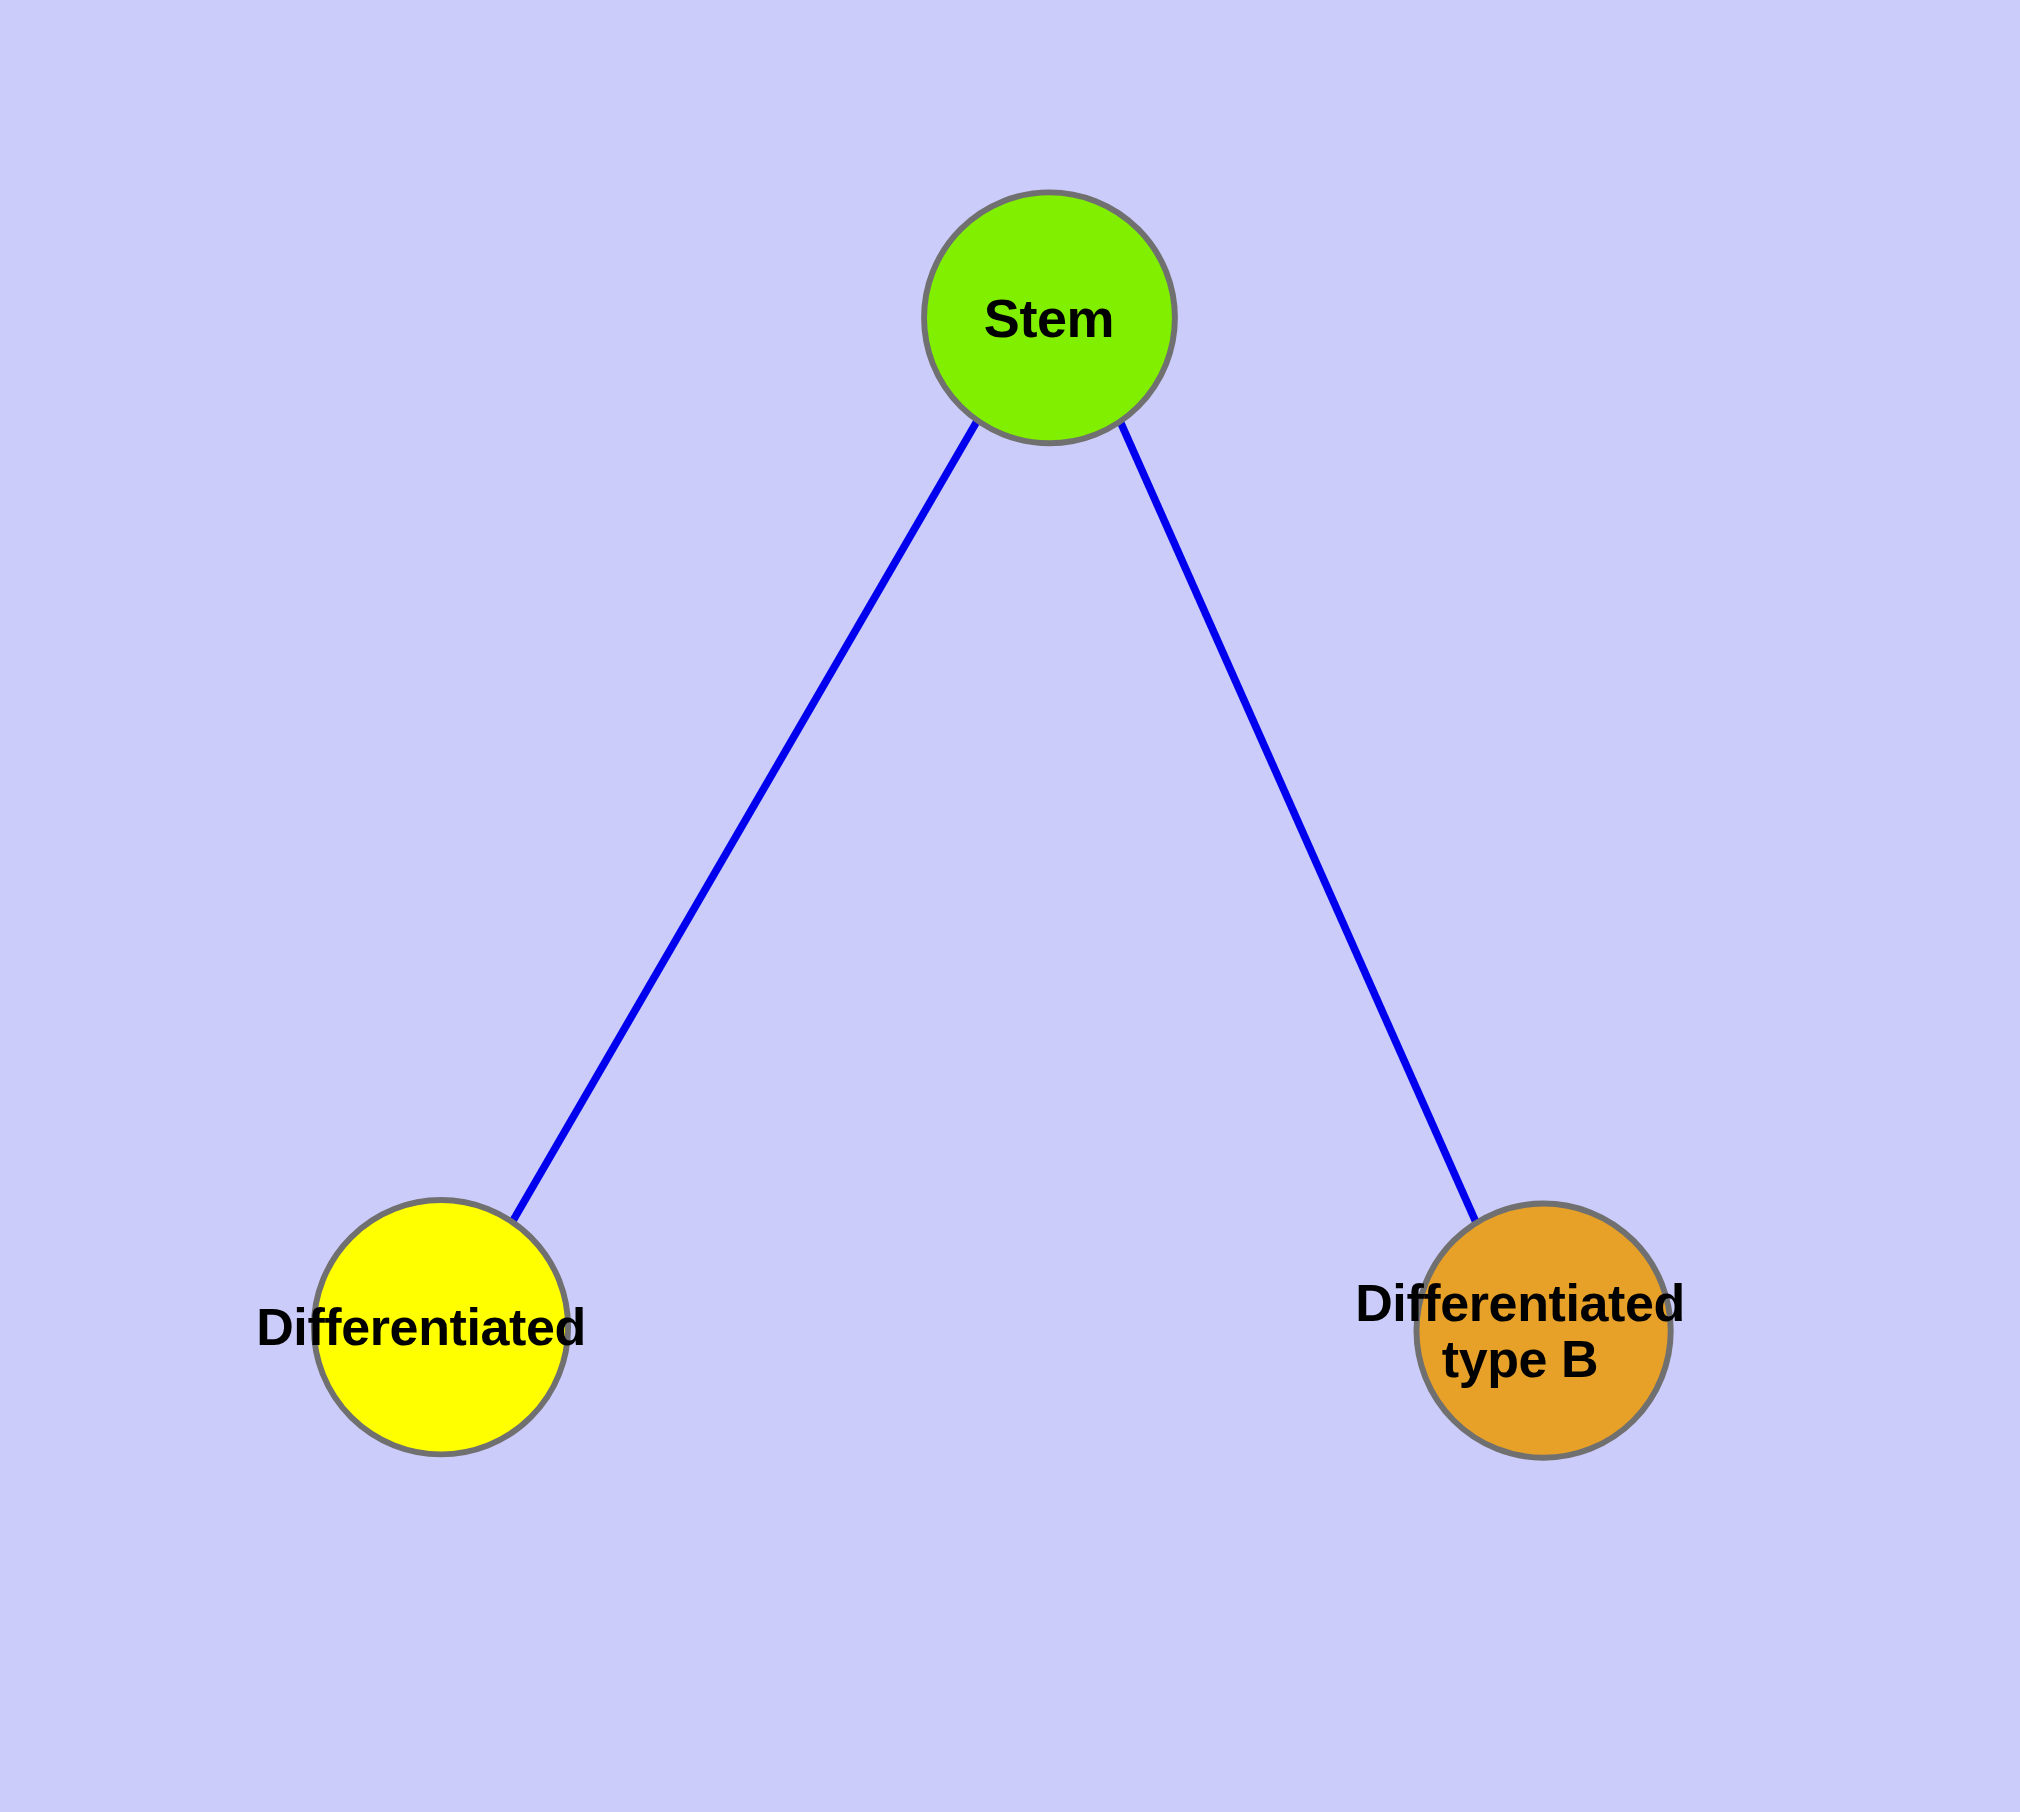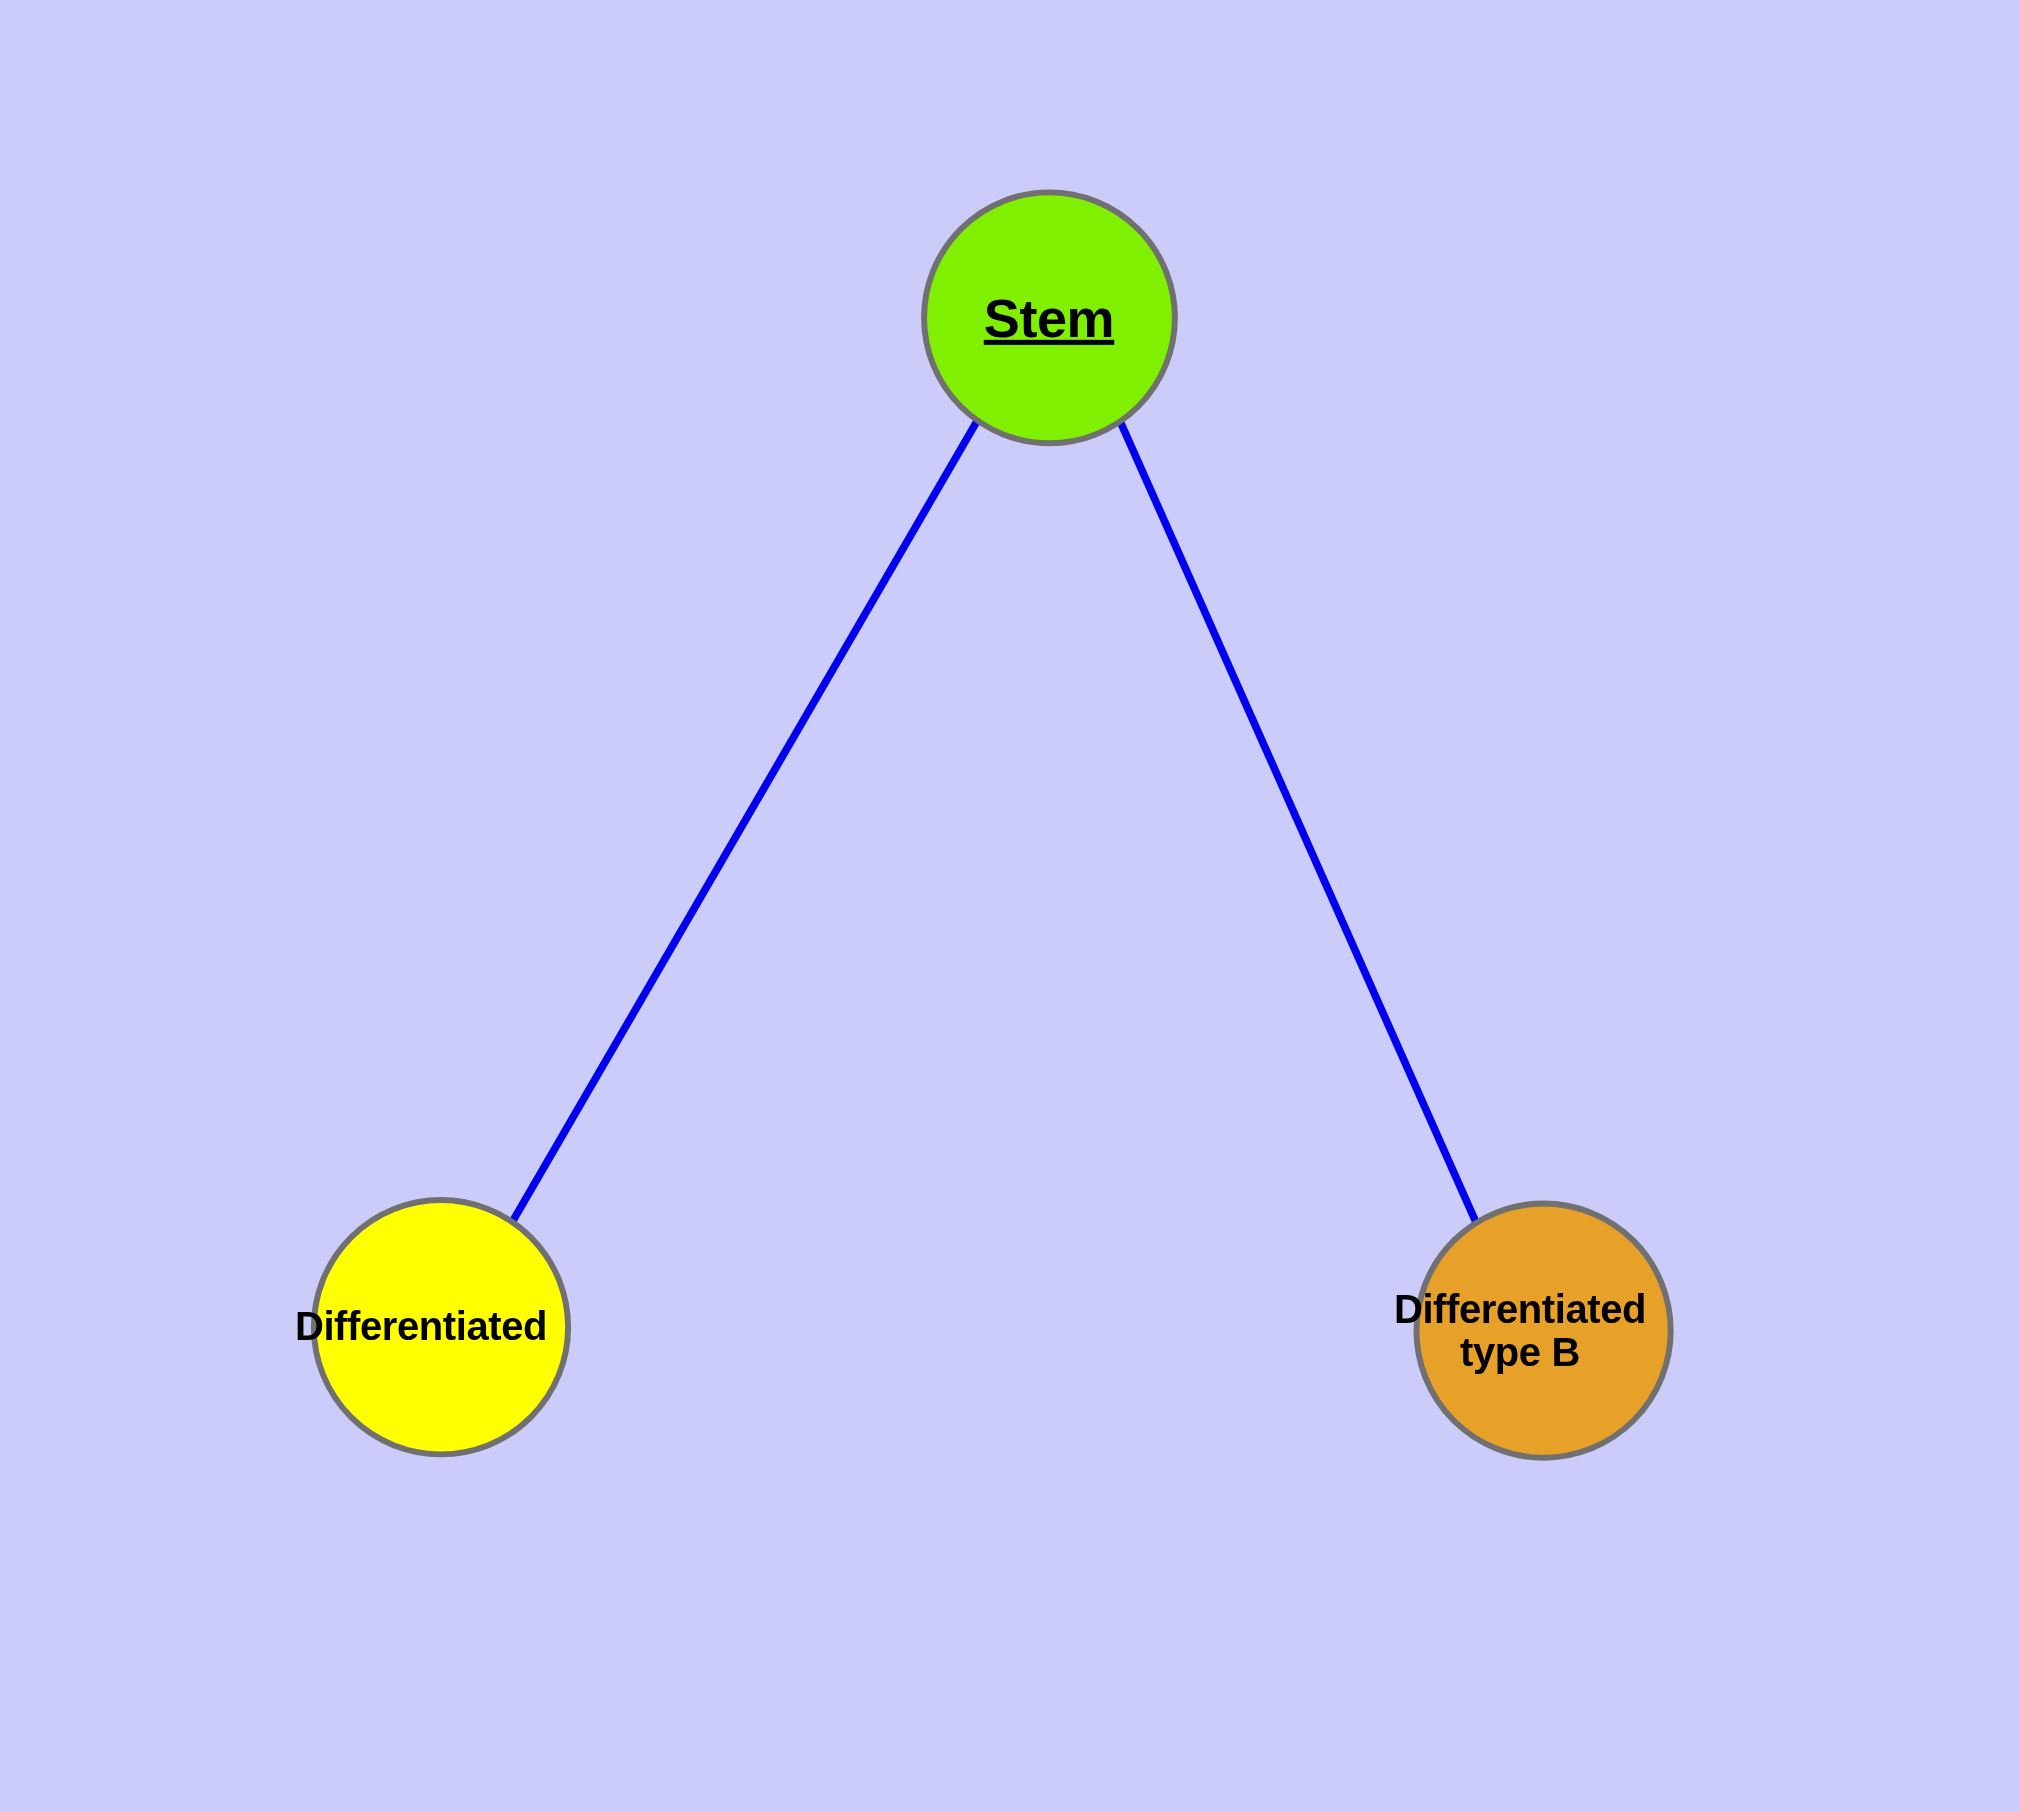"Stem" .node-label.single { text-decoration: underline -> none }
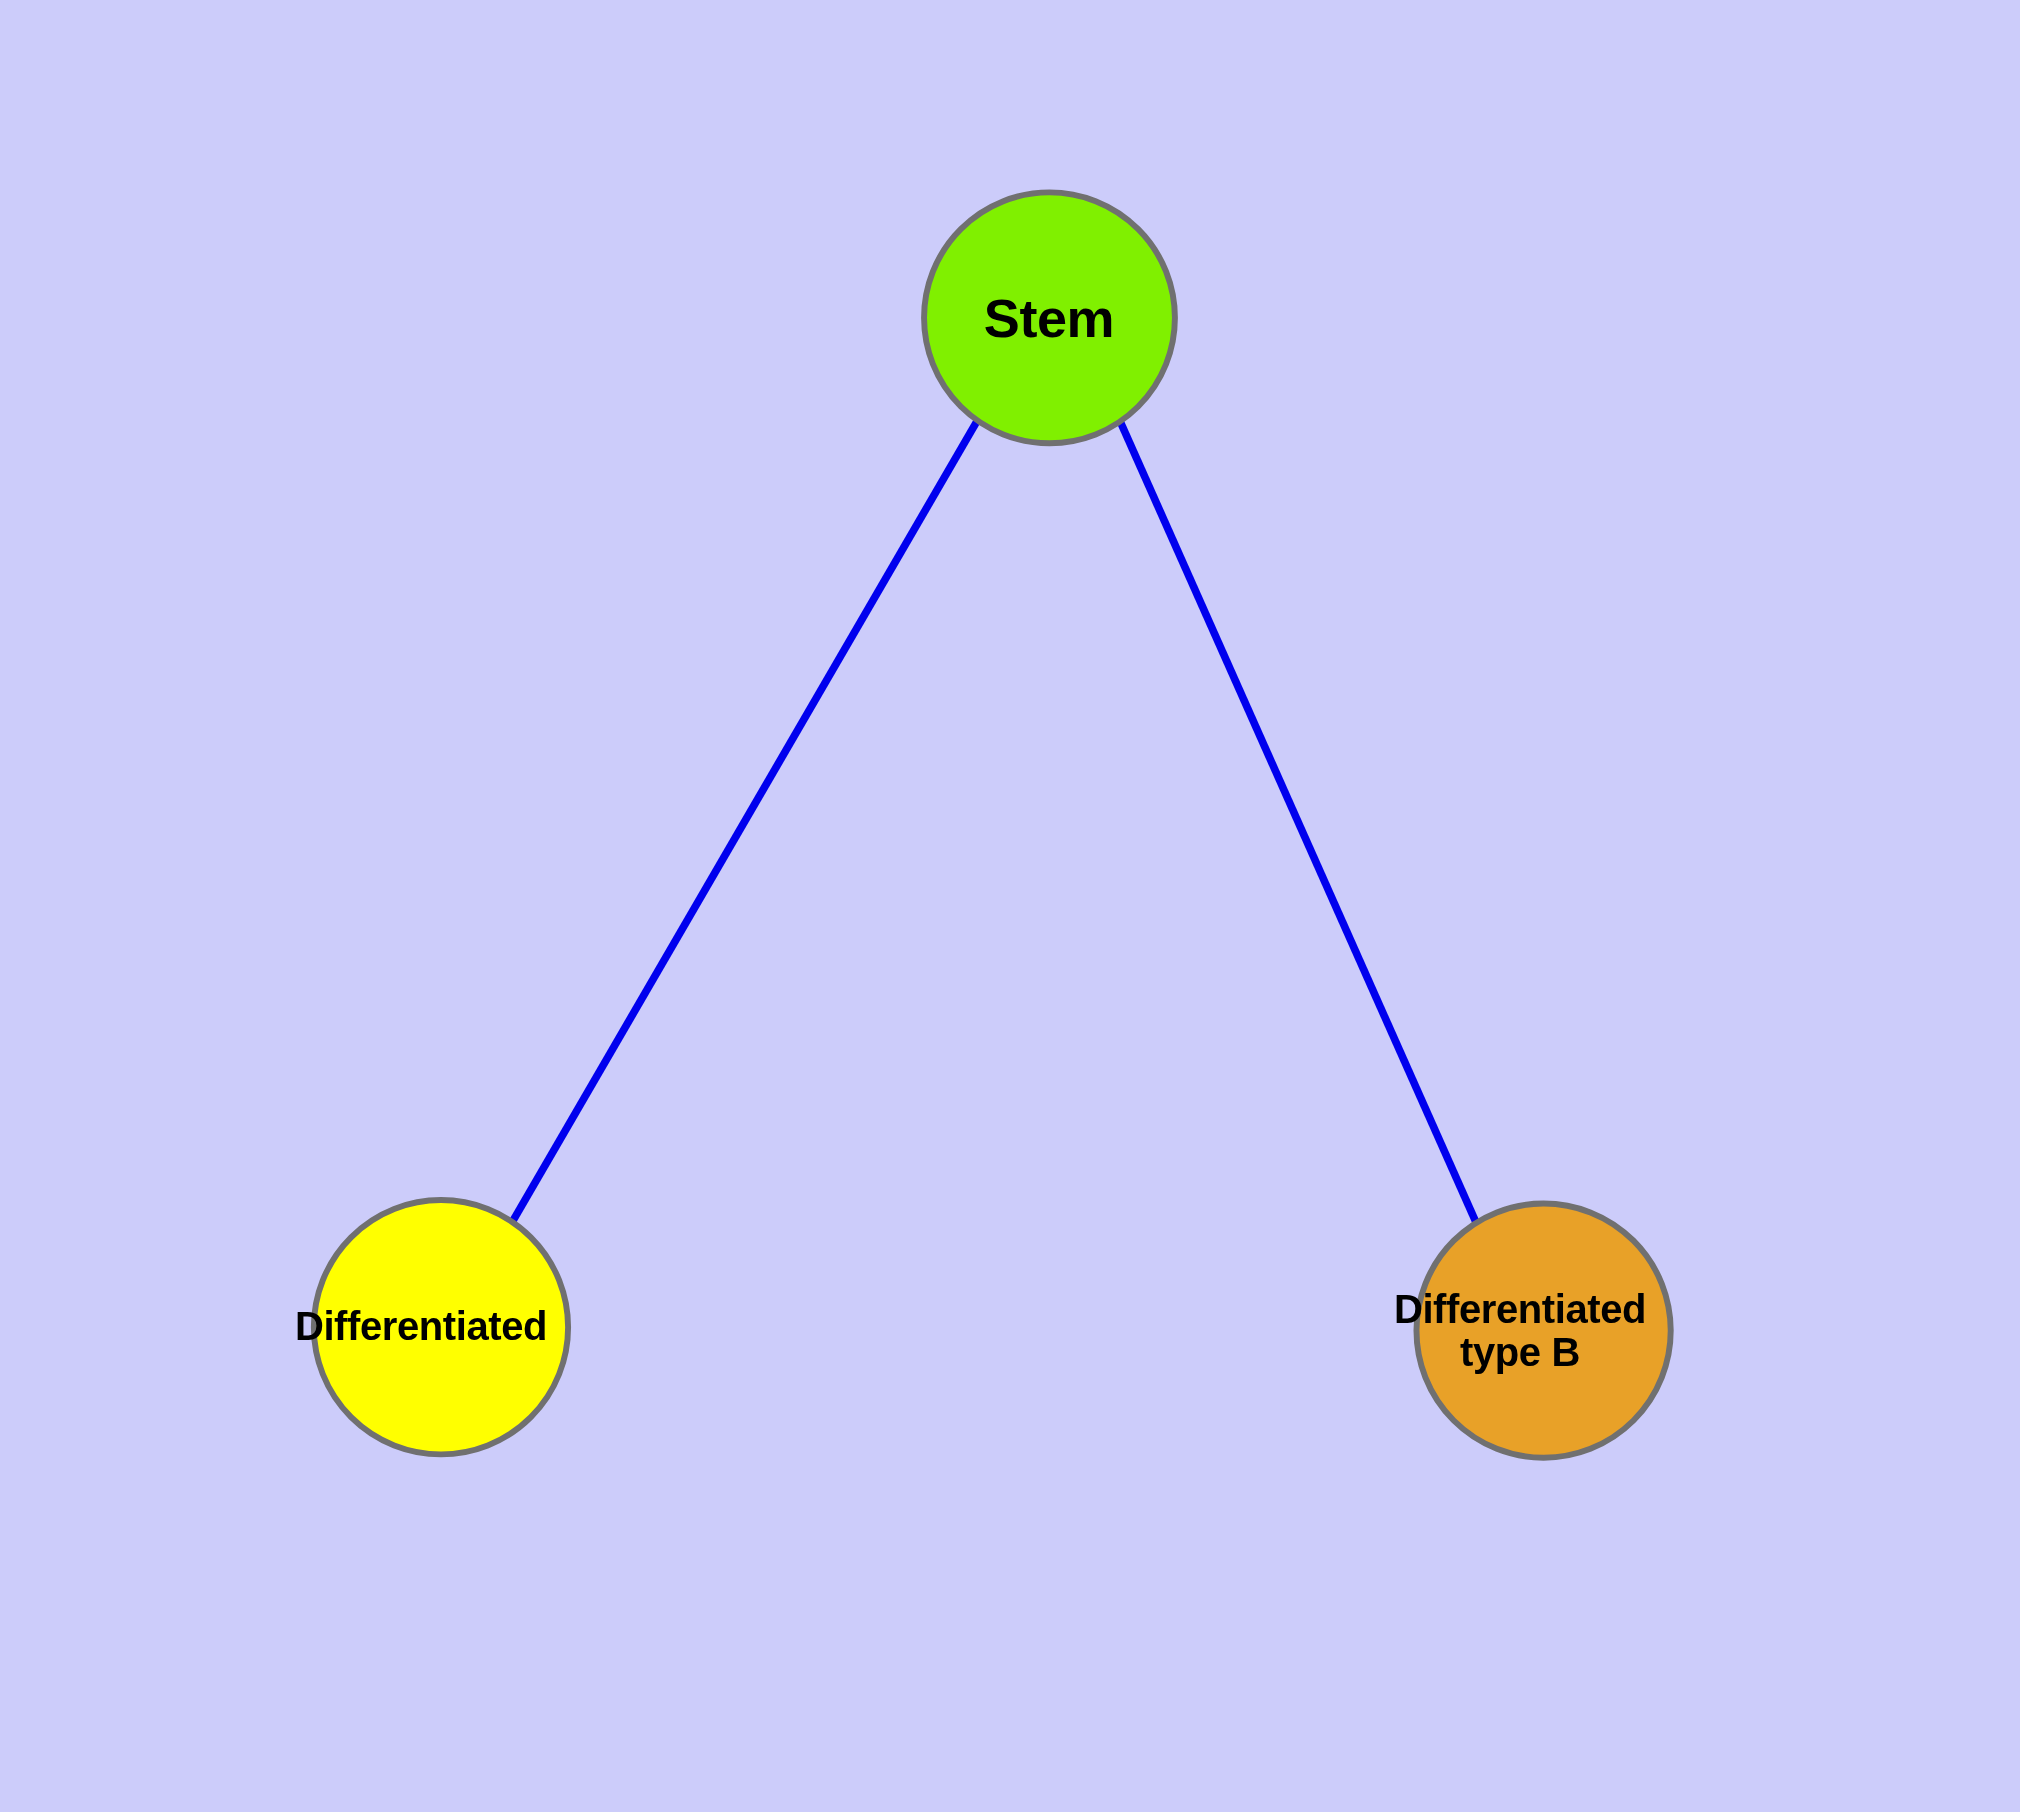"Differentiated" .node-label.multi { font-size: 40px -> 52px }
